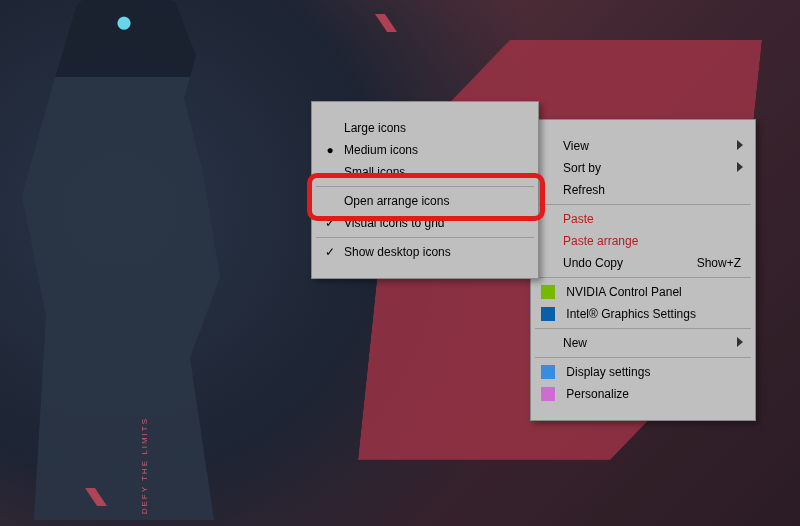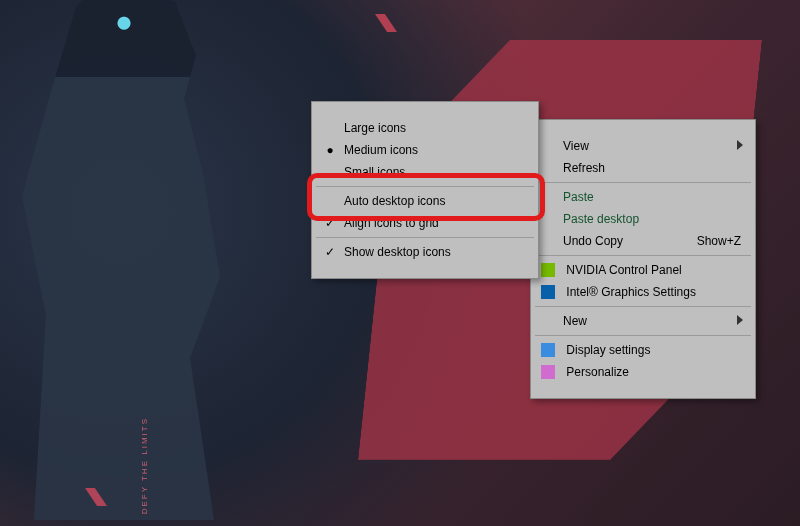"Sort by" div.row { html: none -> <div> <span>Sort by</span> <svg> <path></path> </svg> </div> }
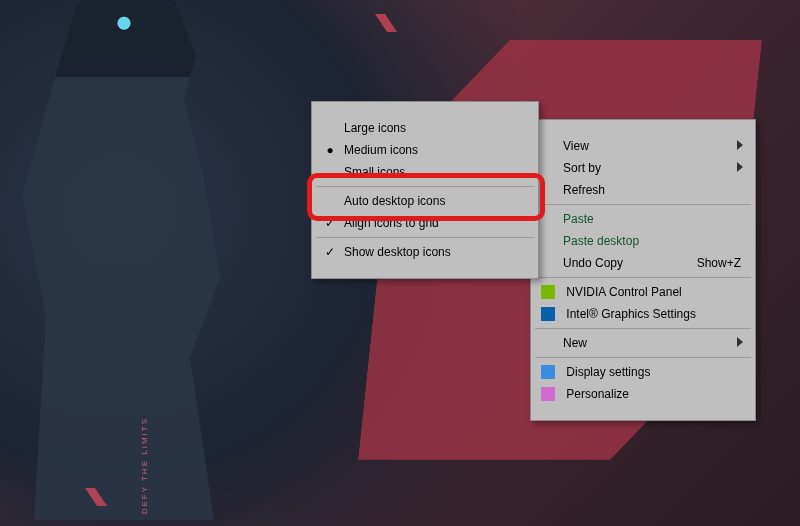"Auto desktop icons" span { text: Auto desktop -> Open arrange }
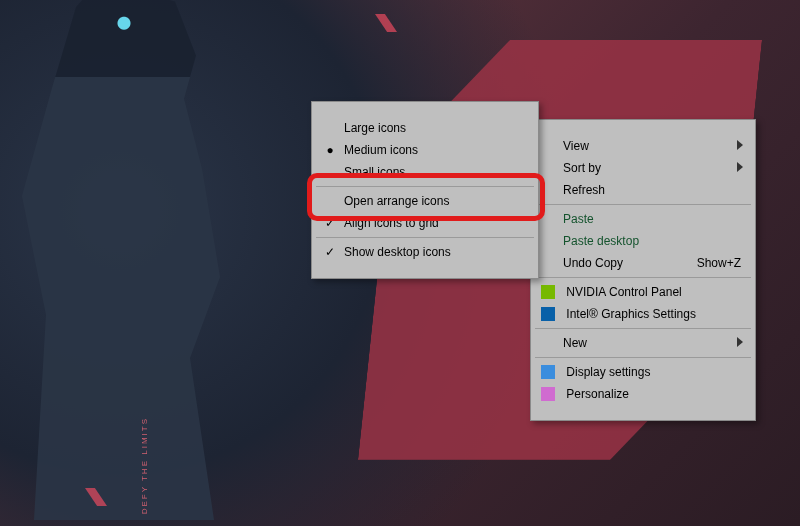"Align icons to grid" span { text: Align -> Visual }
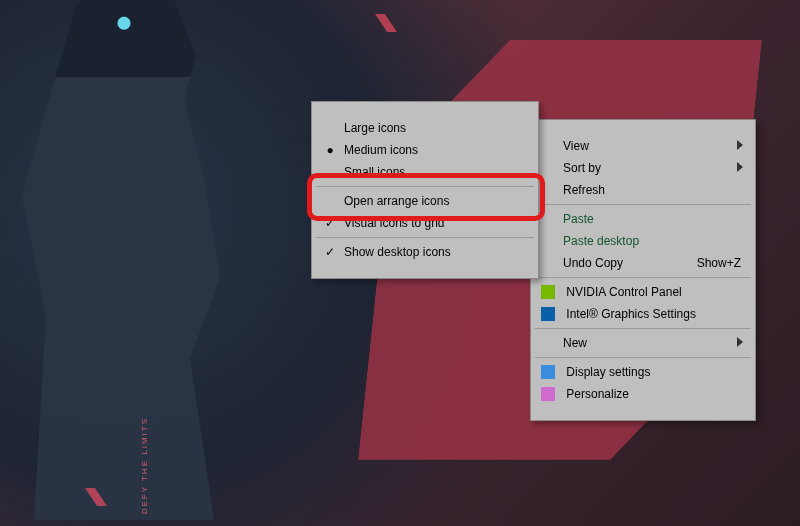"Paste" .menu .row.disabled { color: #14532d -> #b91c1c }
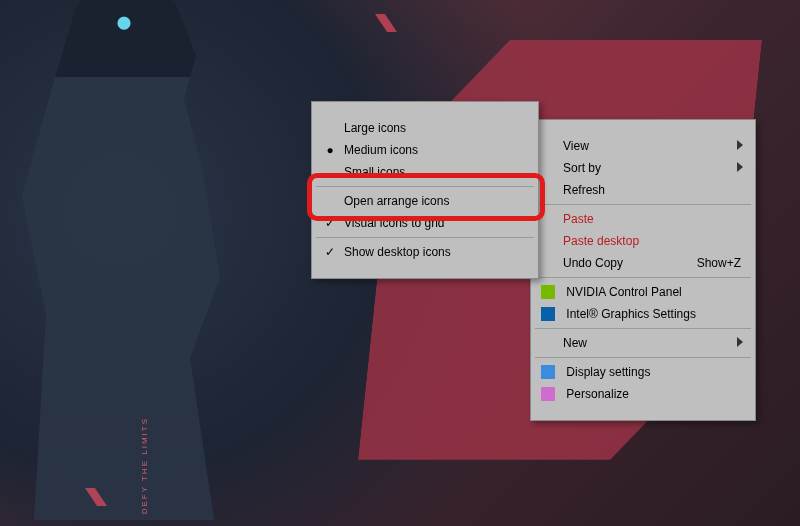"Paste desktop" span { text: desktop -> arrange }
